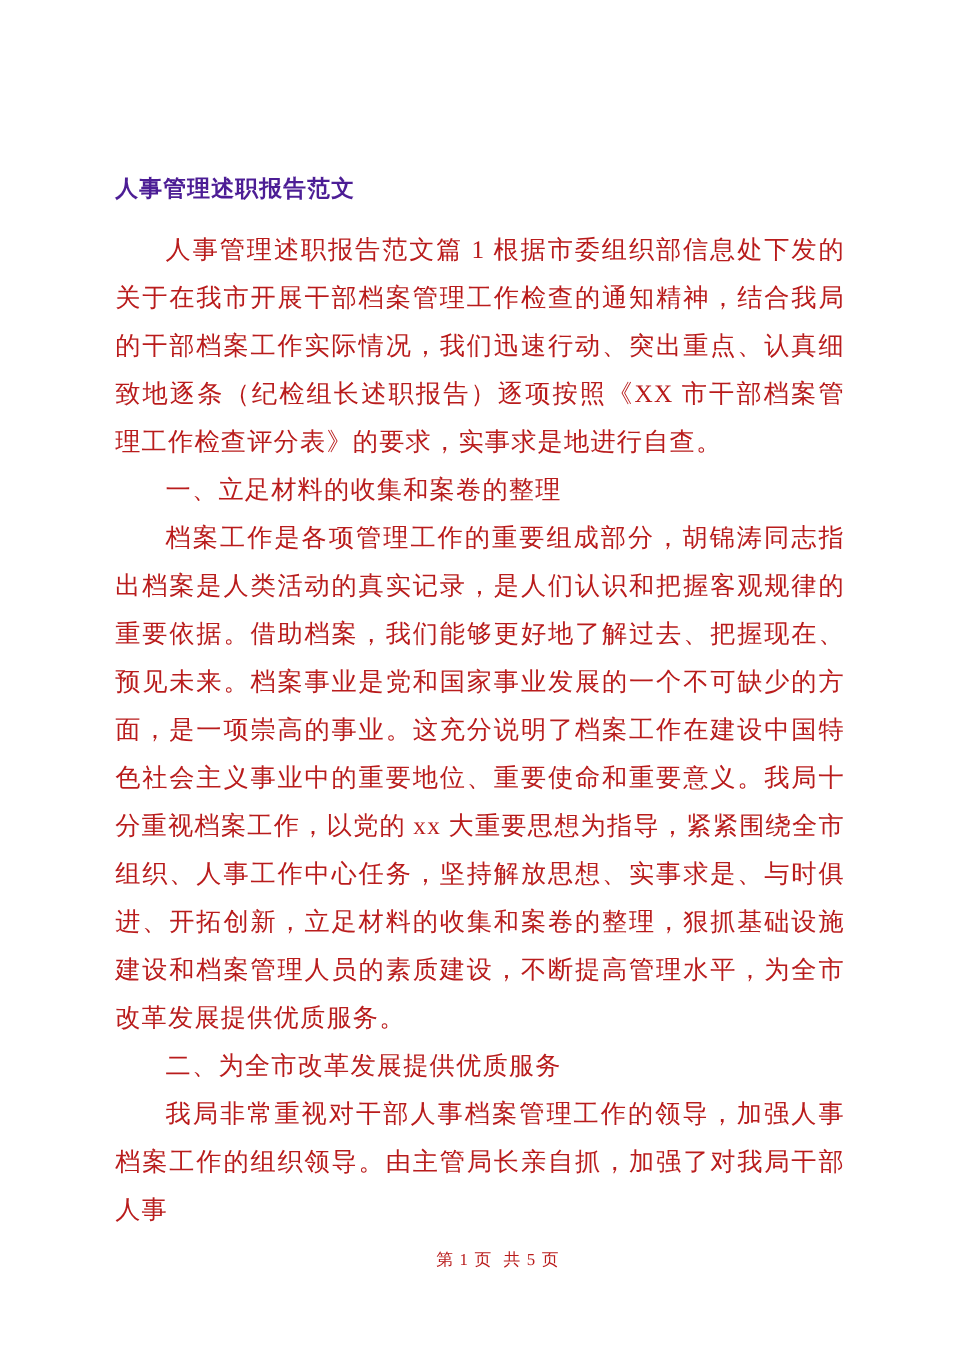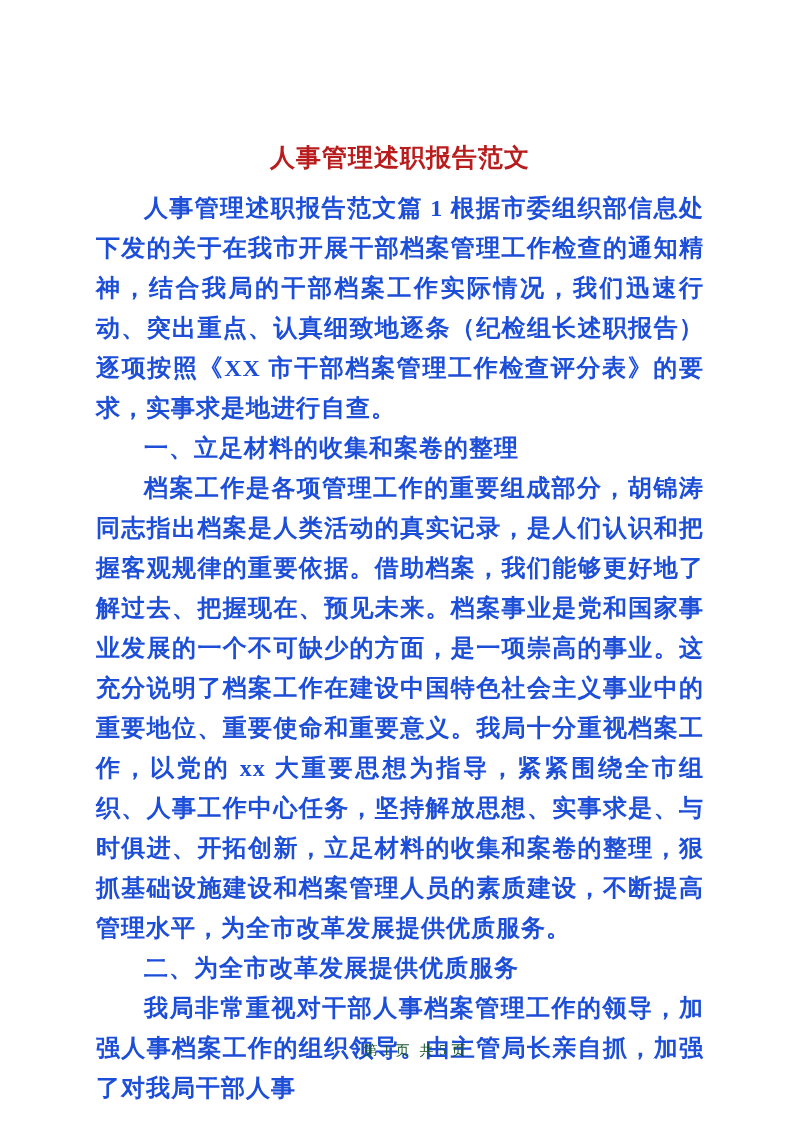"人事管理述职报告范文" .doc-title { color: #b91c1c -> #4c1d95; font-size: 25px -> 19px; text-align: center -> none }
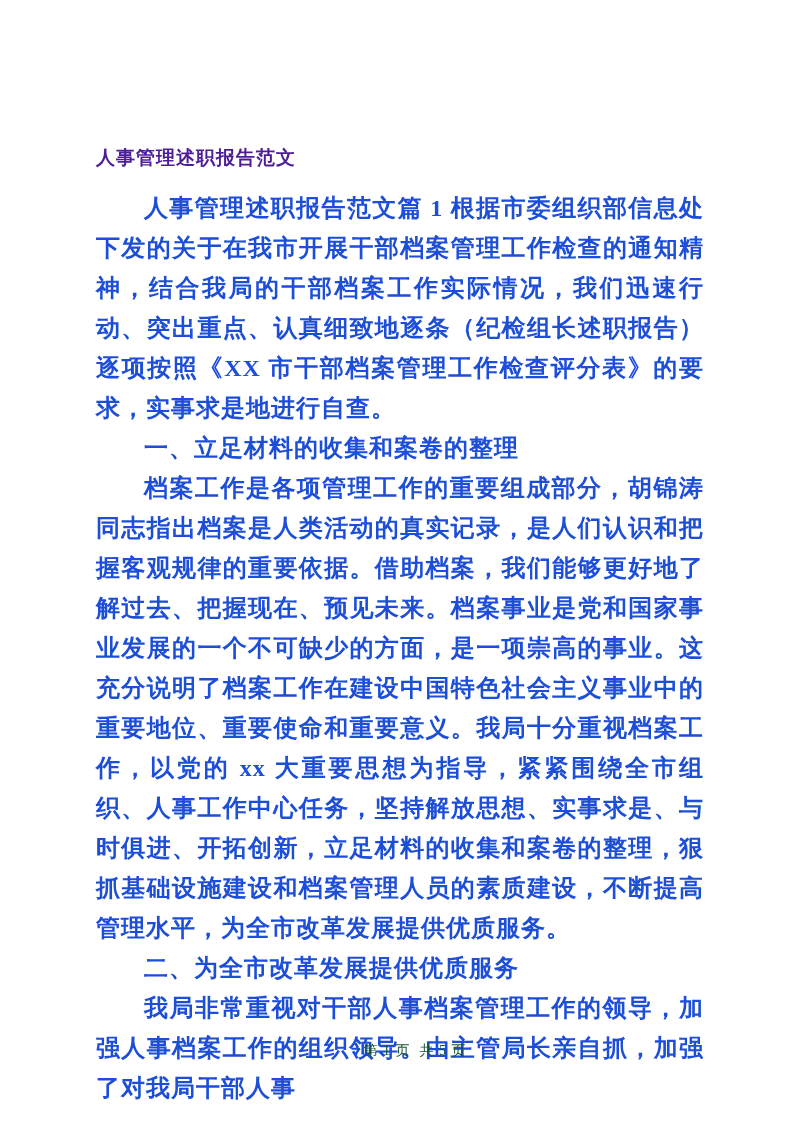"人事管理述职报告范文篇 1" .para { color: #1d4ed8 -> #b91c1c; font-size: 24px -> 21px; font-weight: bold -> normal }
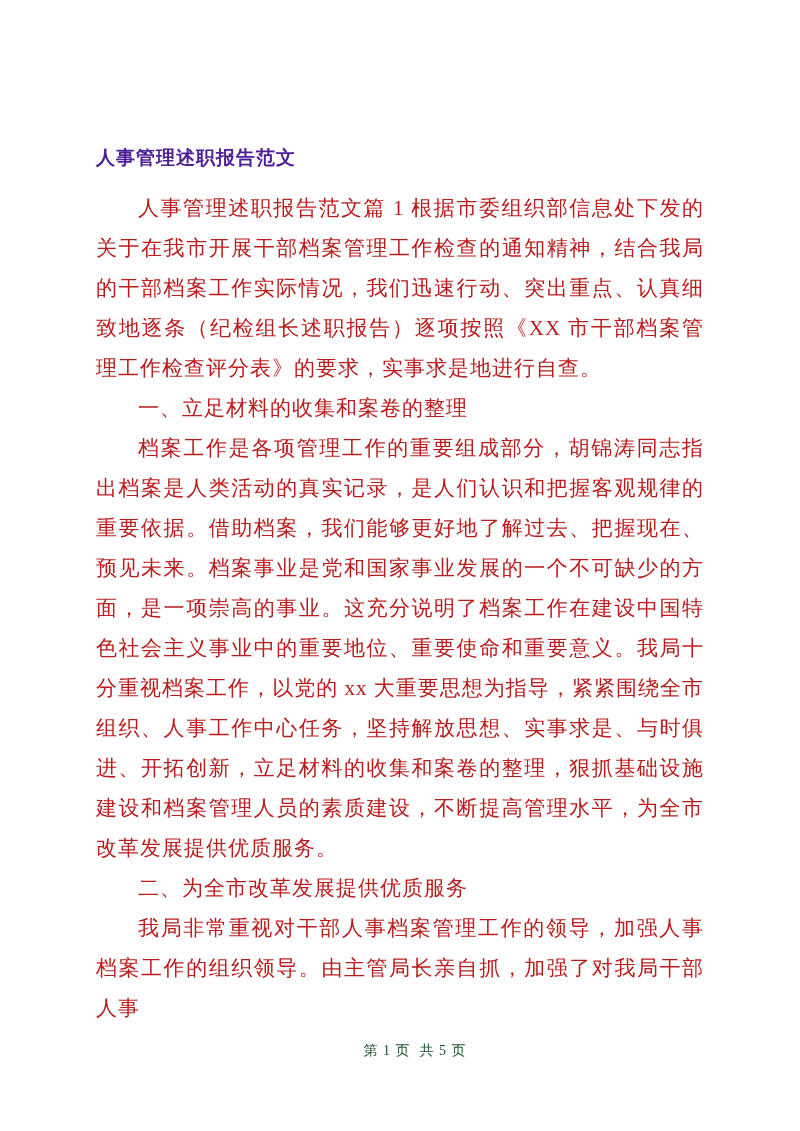"第 1 页 共 5" .page-indicator { color: #14532d -> #b91c1c }
